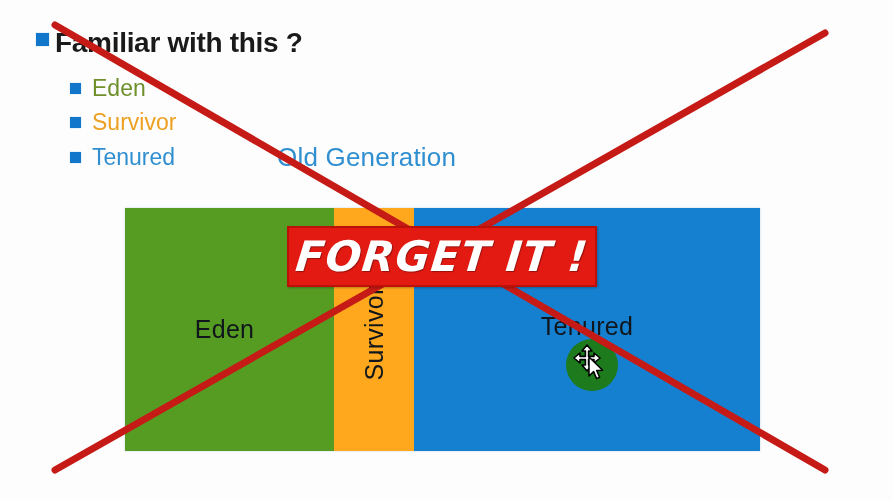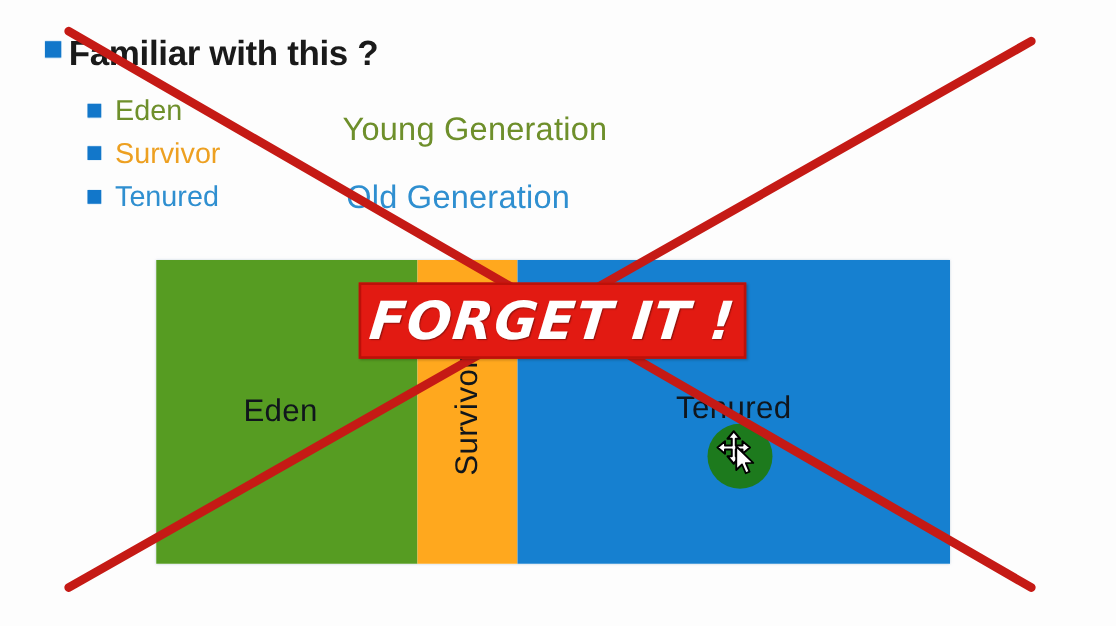"Young Generation" div.gen-label { html: <div>Young Generation</div> -> none }
